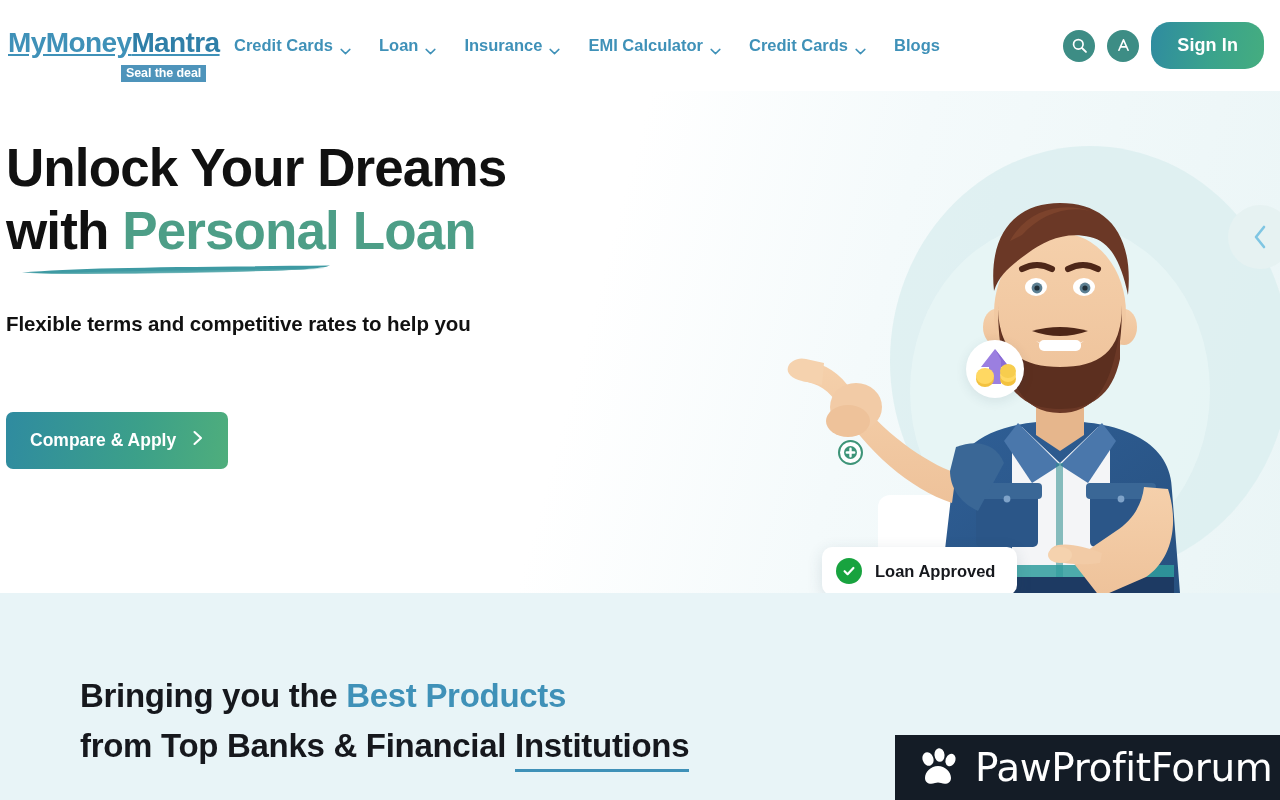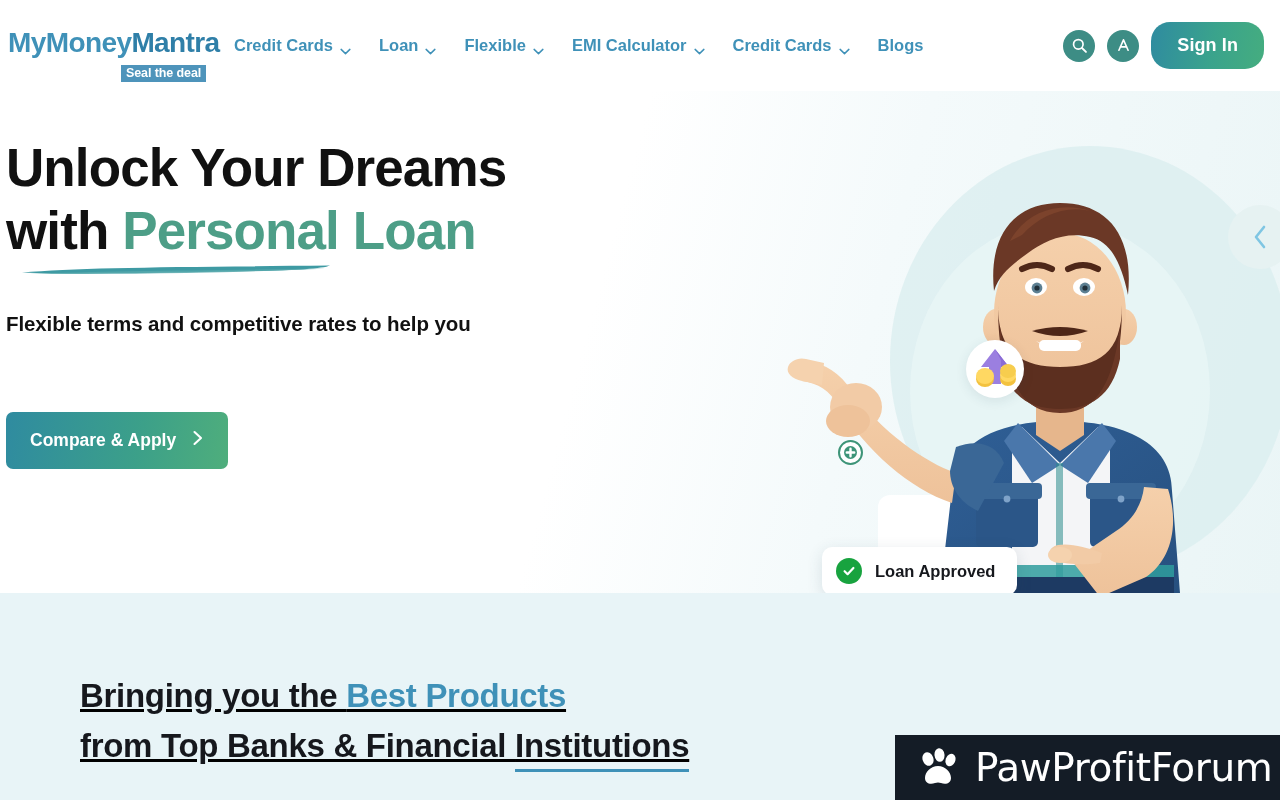"MyMoneyMantra" .logo-main { text-decoration: none -> underline }
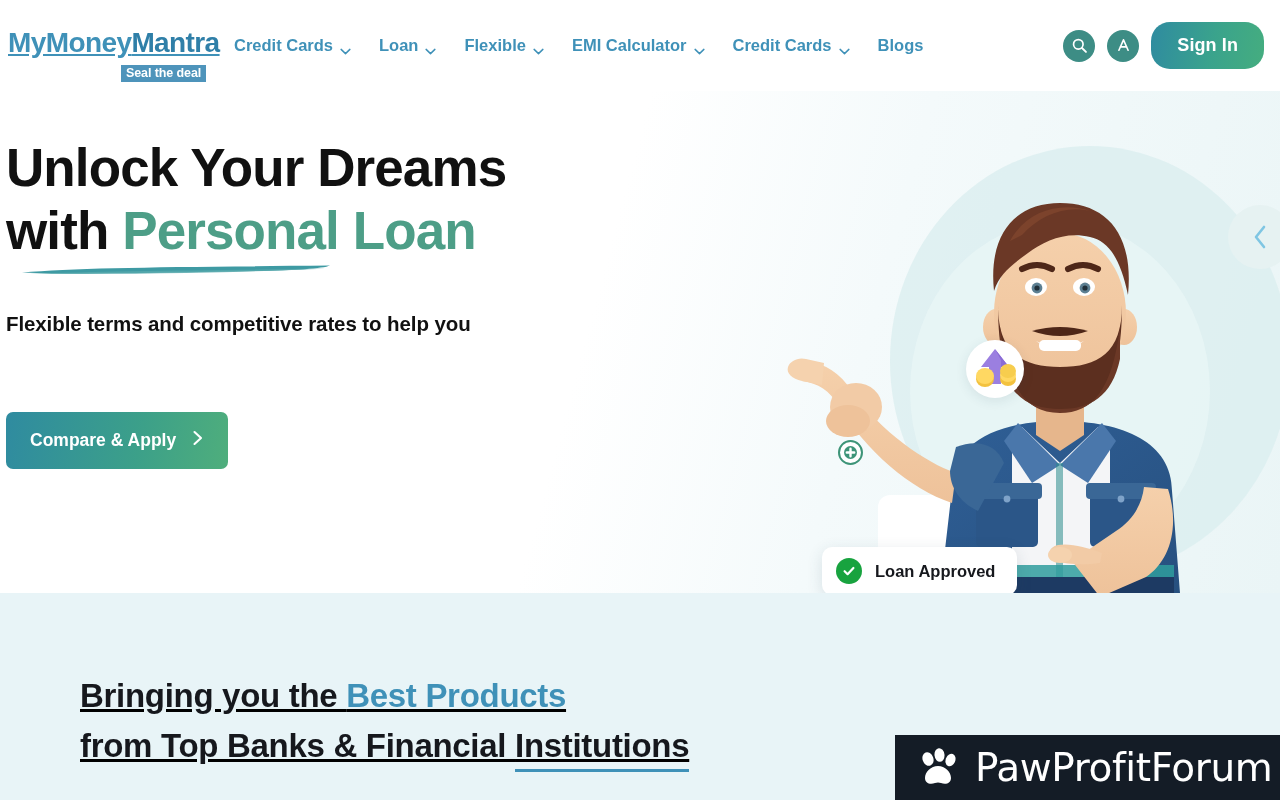"Flexible" span { text: Flexible -> Insurance }
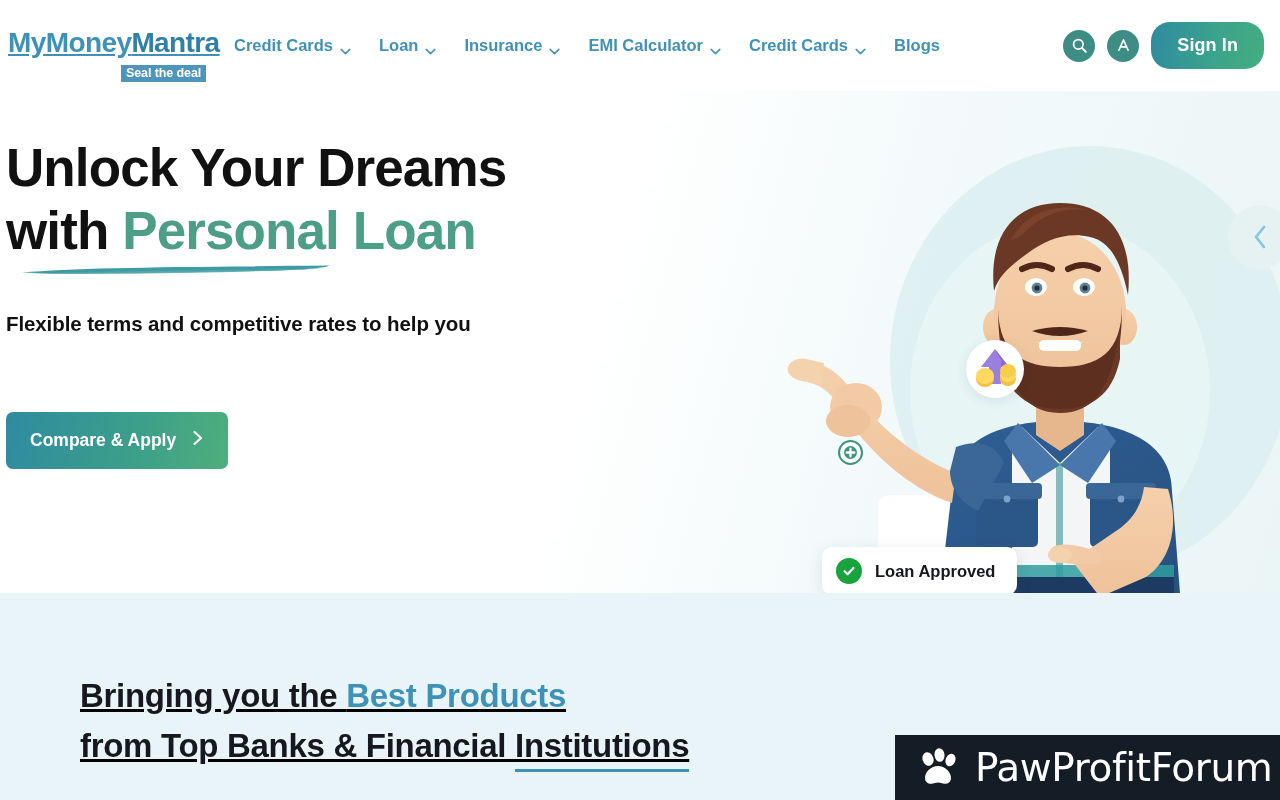"Bringing you the Best Products" .band { text-decoration: underline -> none }
